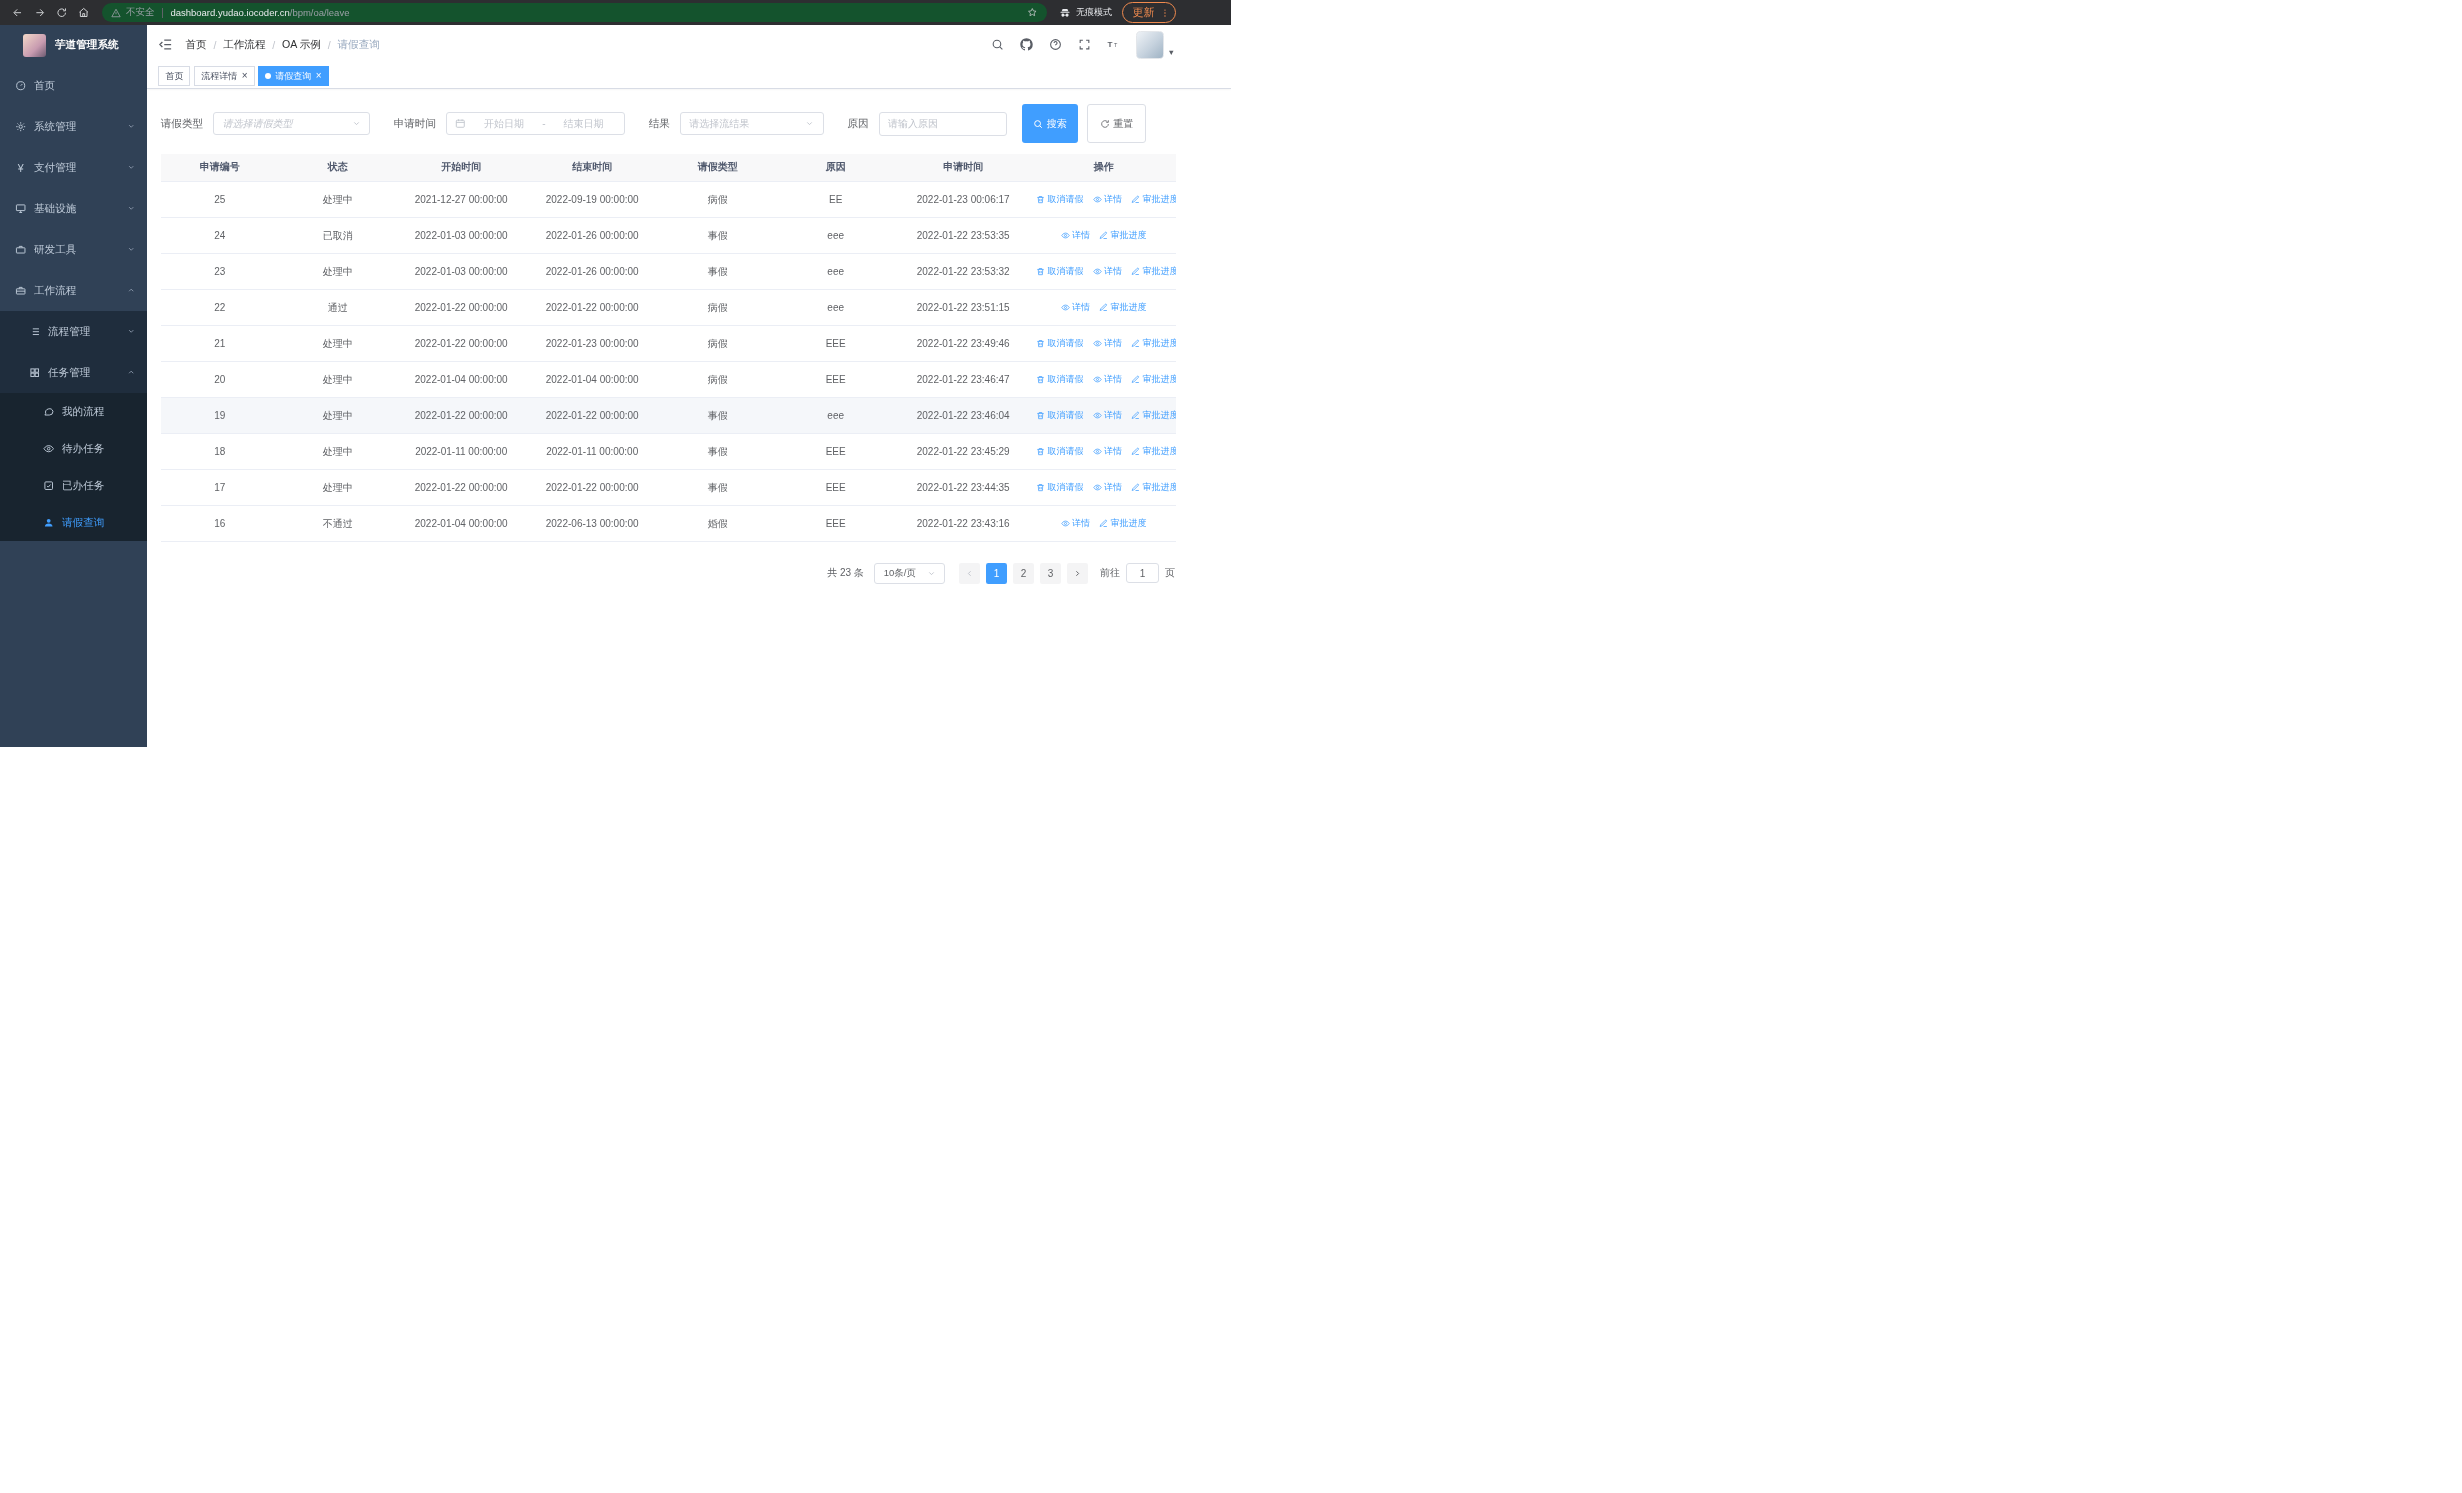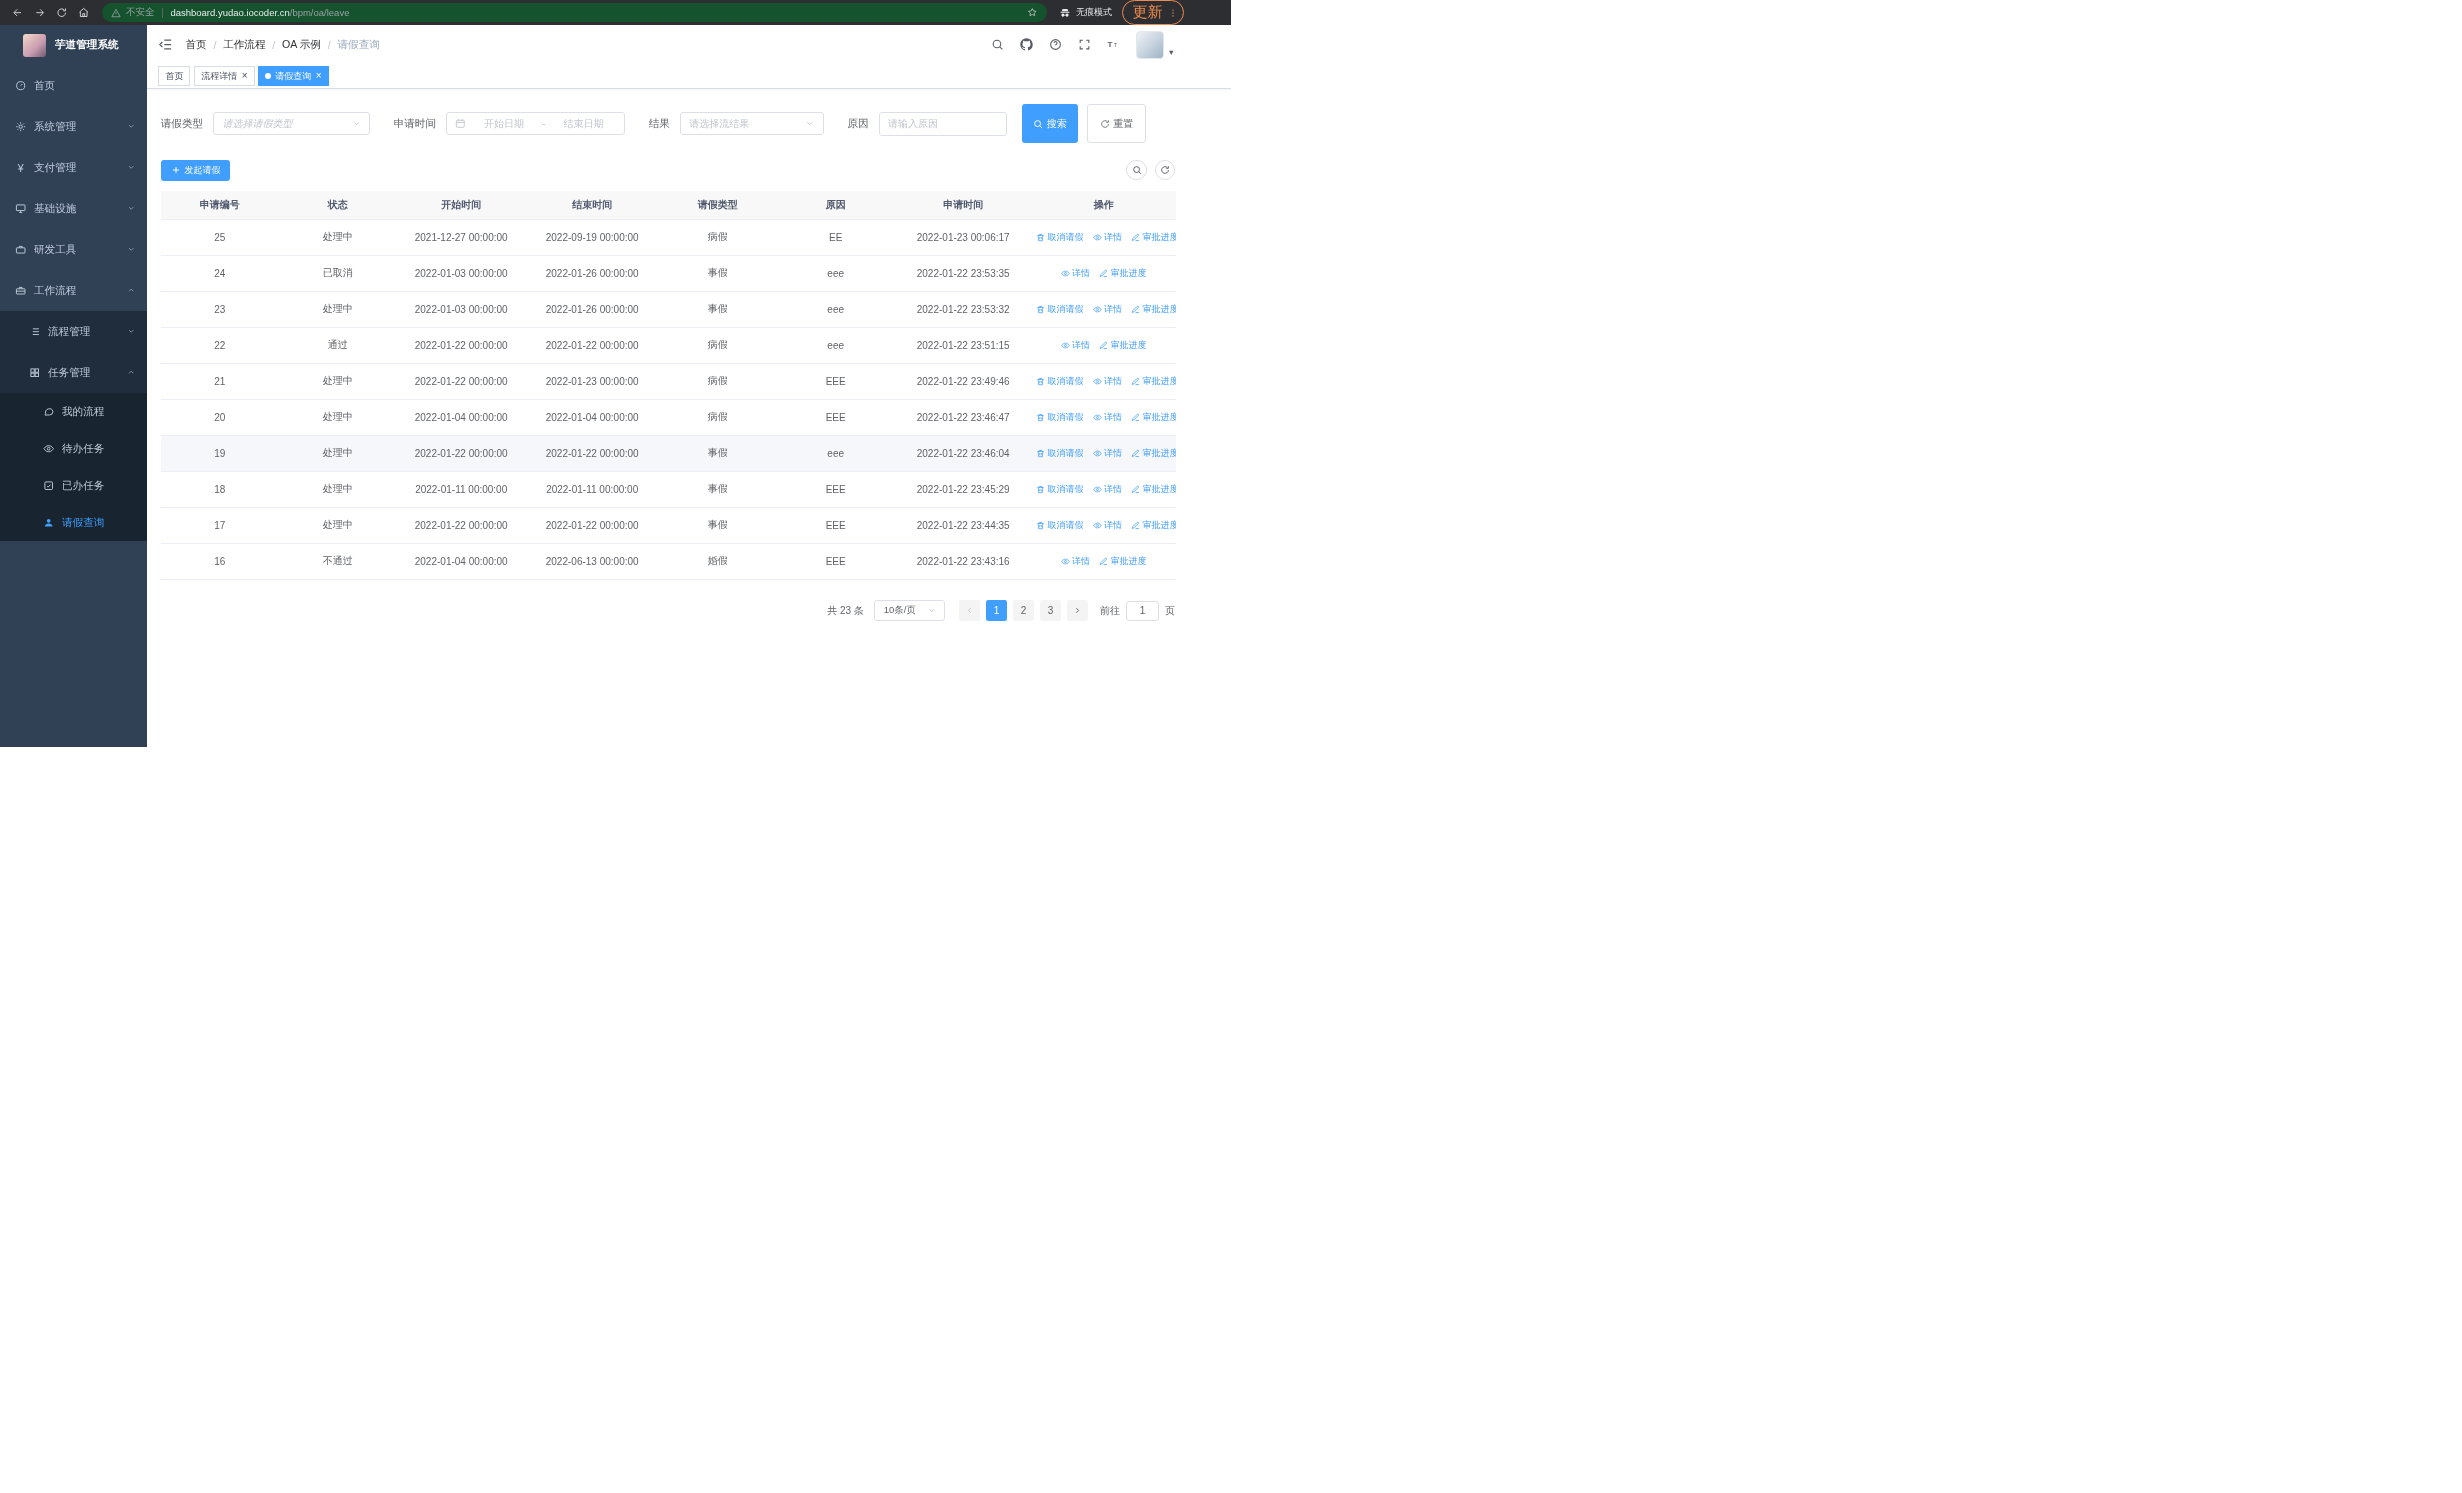"更新" .update-pill { font-size: 15px -> 11px }
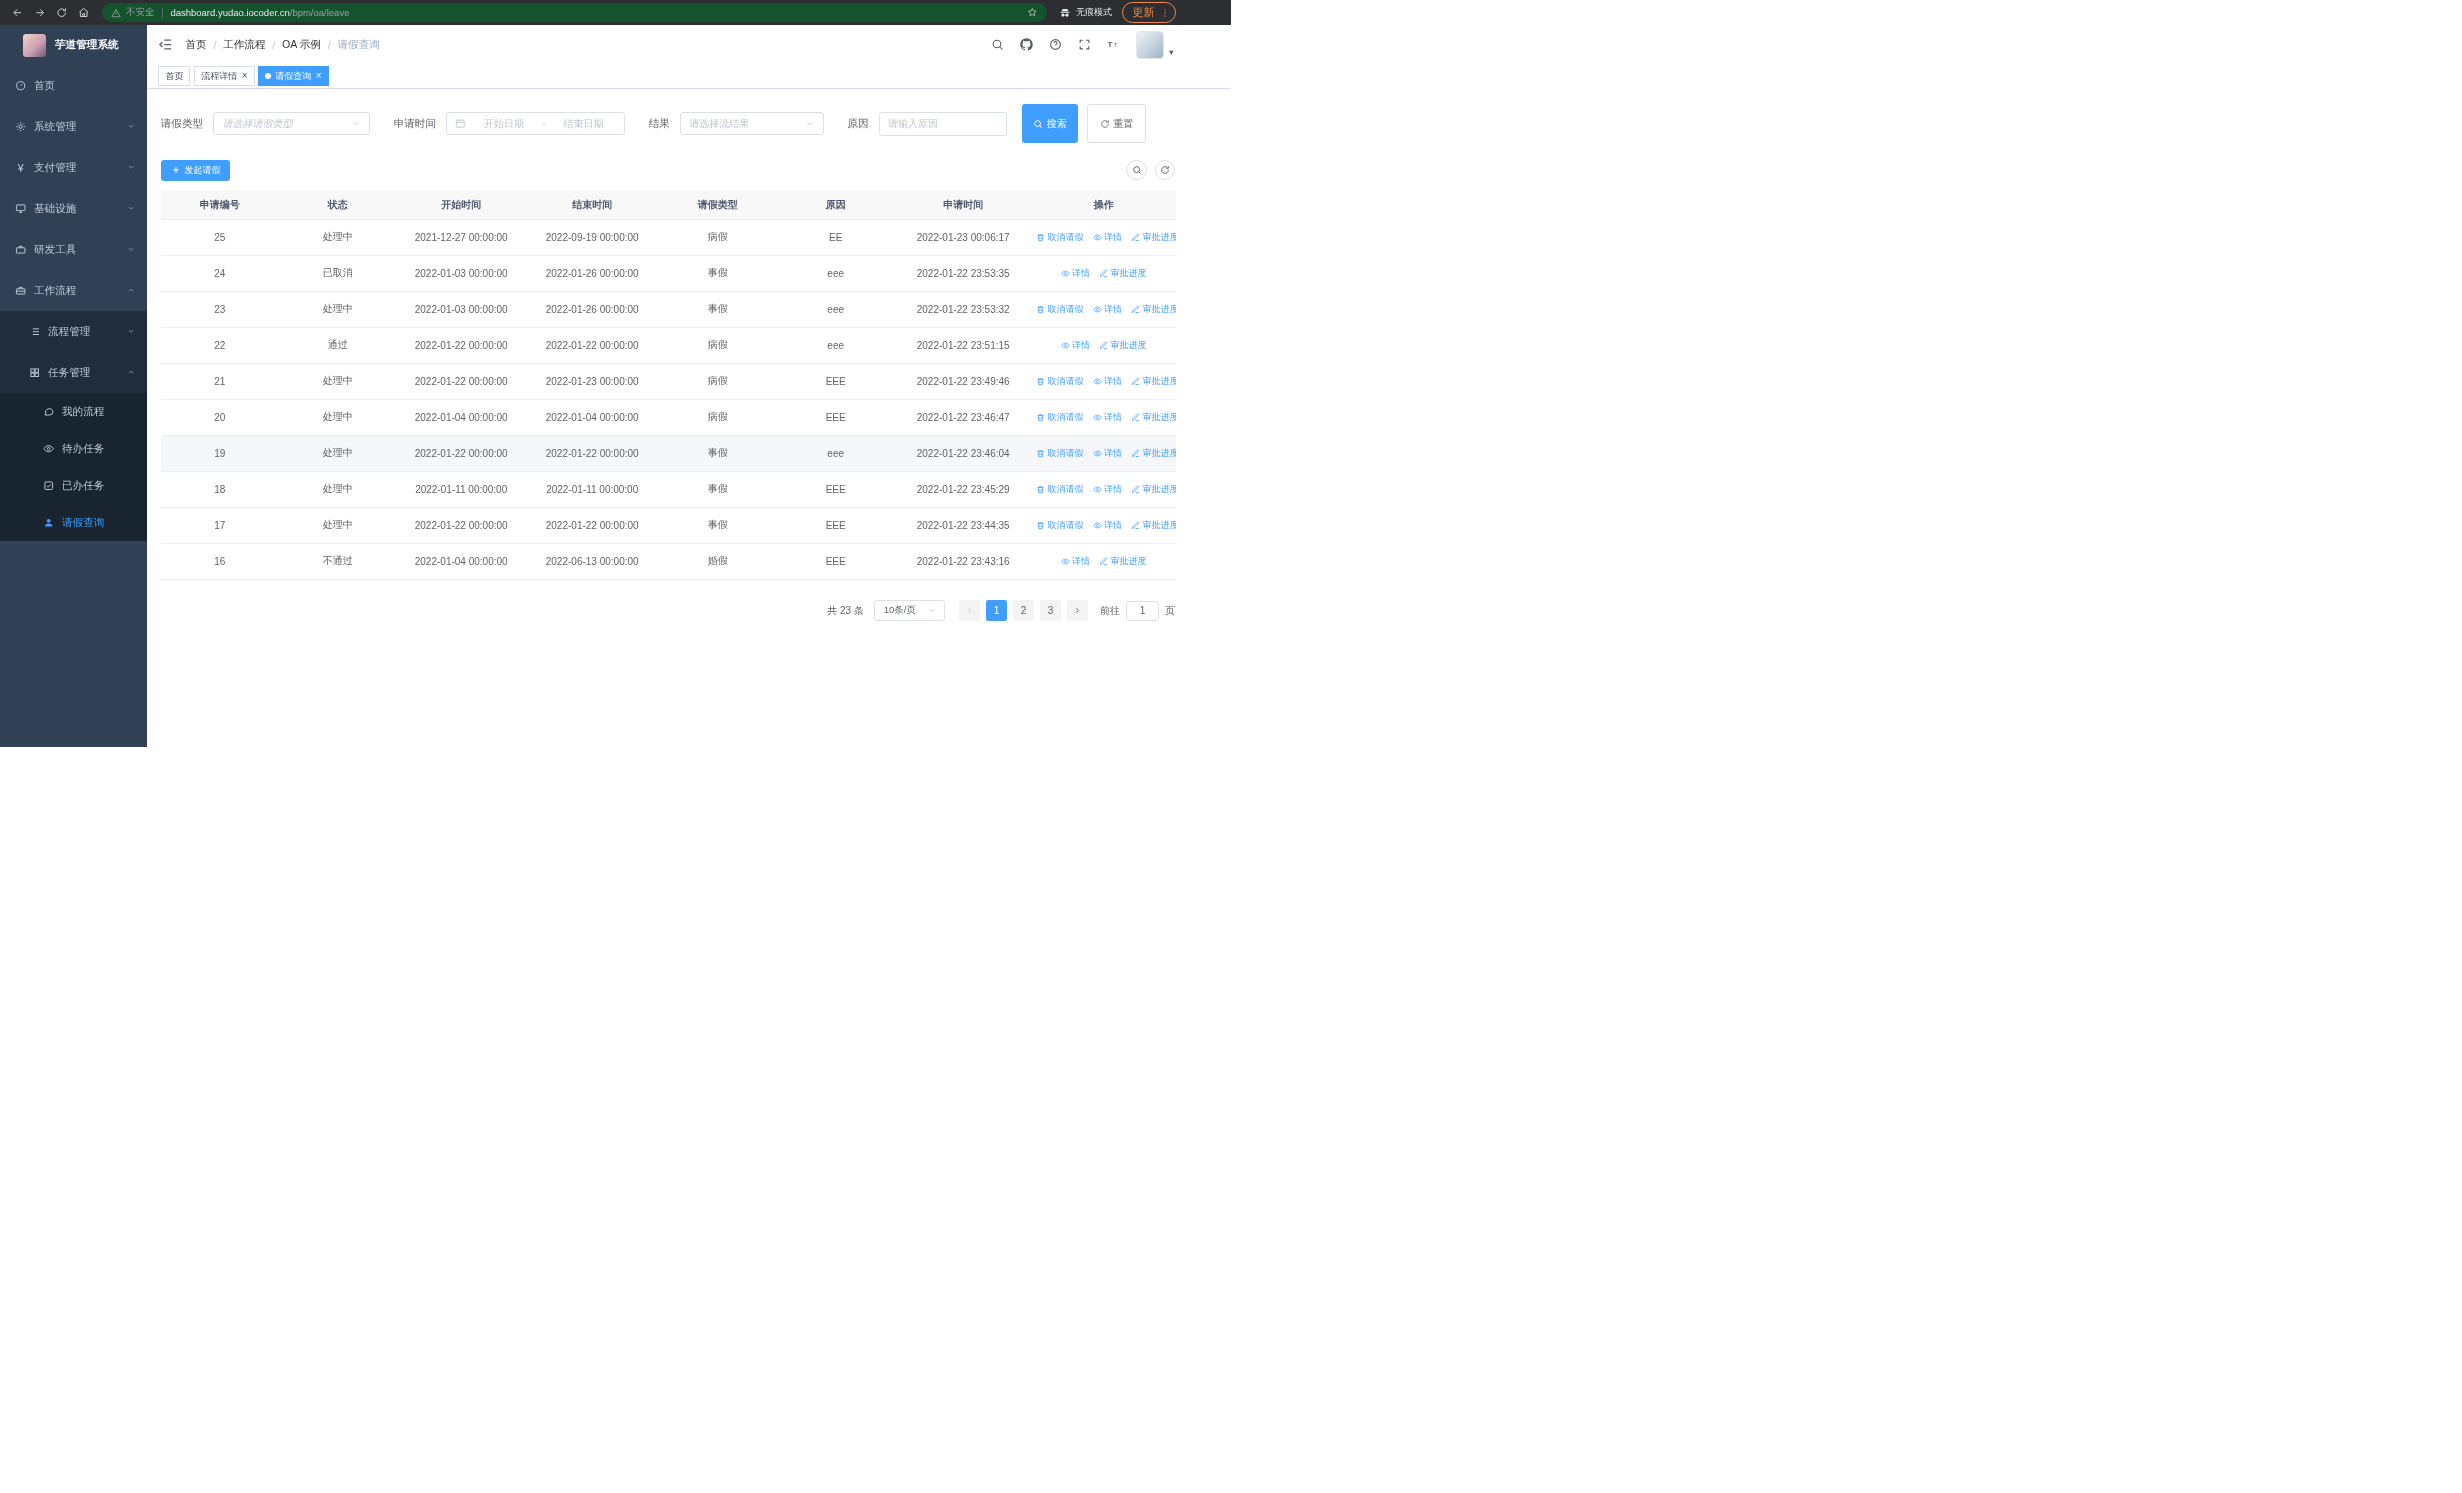"发起请假" div.toolbar-row { html: <div> <button> <svg> <path></path> </svg> <span>发起请假</span> </button> <div> <button> <svg> <circle></circle> <path></path> </svg> </button> <button> <svg> <path></path> <path></path> </svg> </button> </div> </div> -> none }
